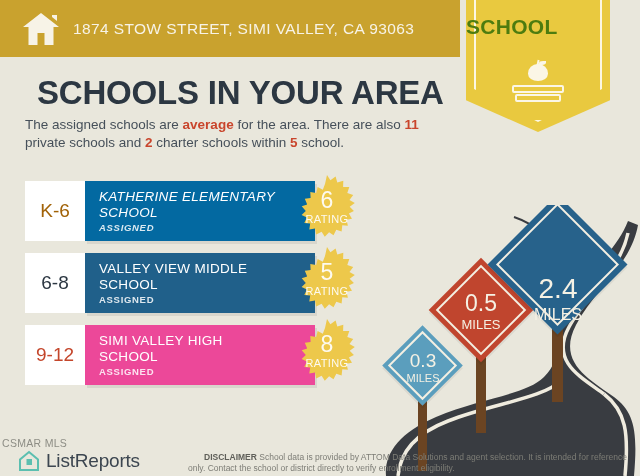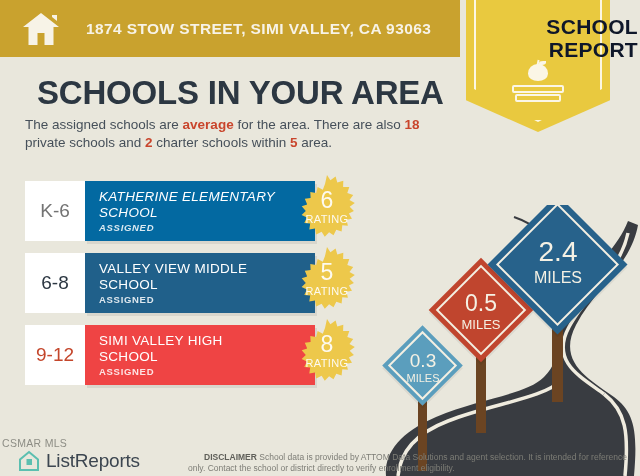"1874 STOW STREET, SIMI VALLEY," .header-address { font-weight: 700 -> 400; margin-left: 26px -> 13px }
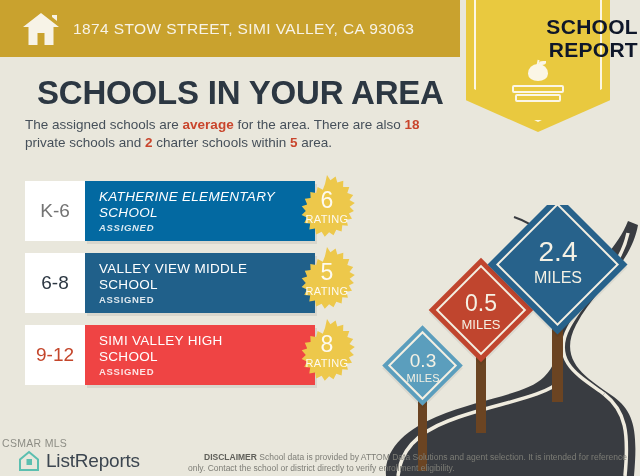"SCHOOL" .banner-text { color: #0f172a -> #4d7c0f; text-align: right -> left }
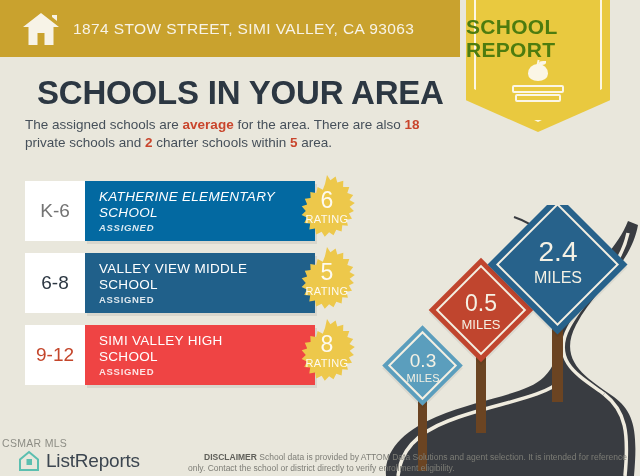"REPORT" div { html: <div>REPORT</div> -> none }
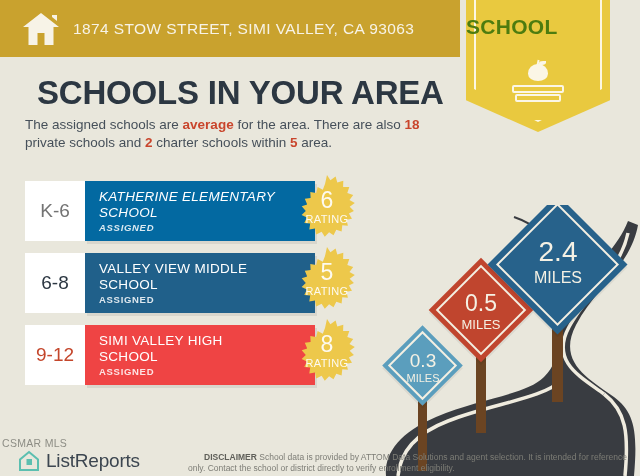"18" b { text: 18 -> 11 }
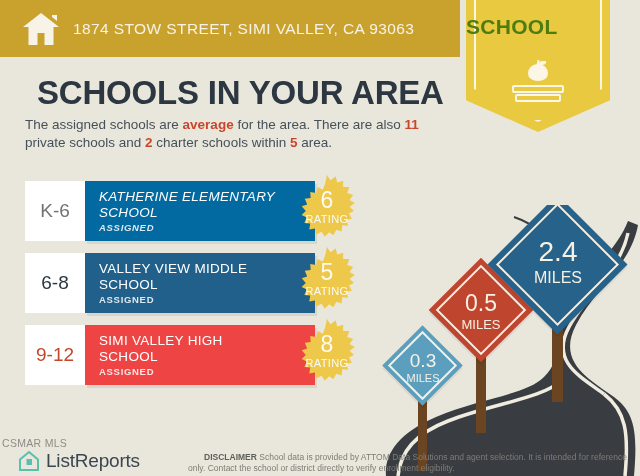"area." span { text: area -> school }
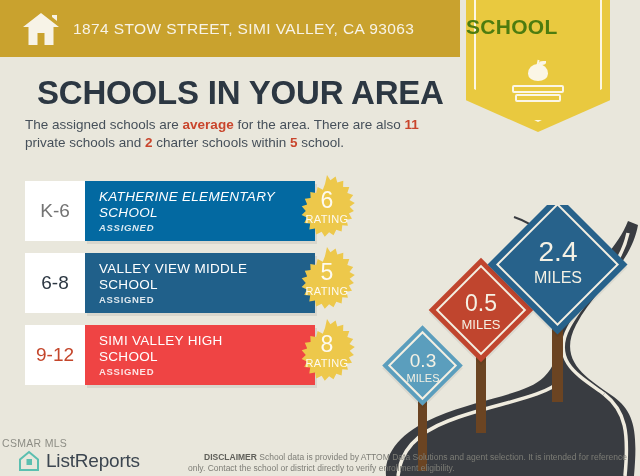"K-6" span { color: #737373 -> #a16207 }
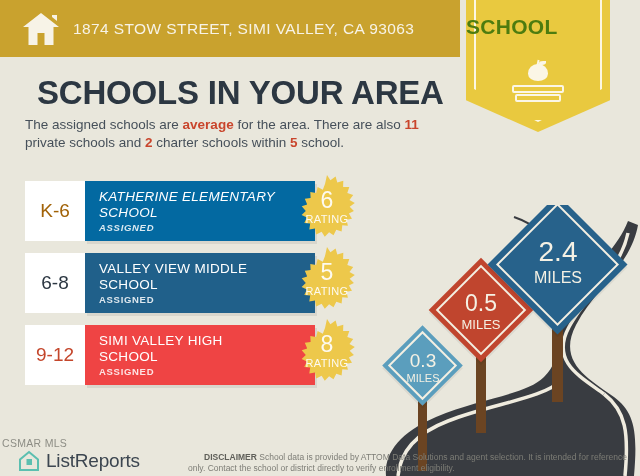"2.4" span.v { margin-top: none -> 37px }
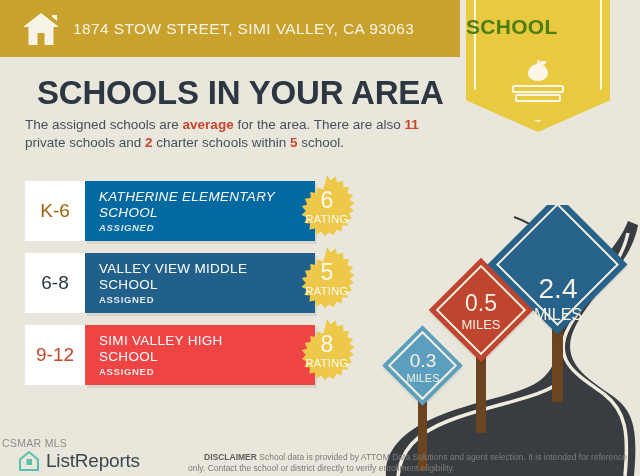"SIMI VALLEY HIGH SCHOOL" div.bar { background: #ef4444 -> #ec4899 }
